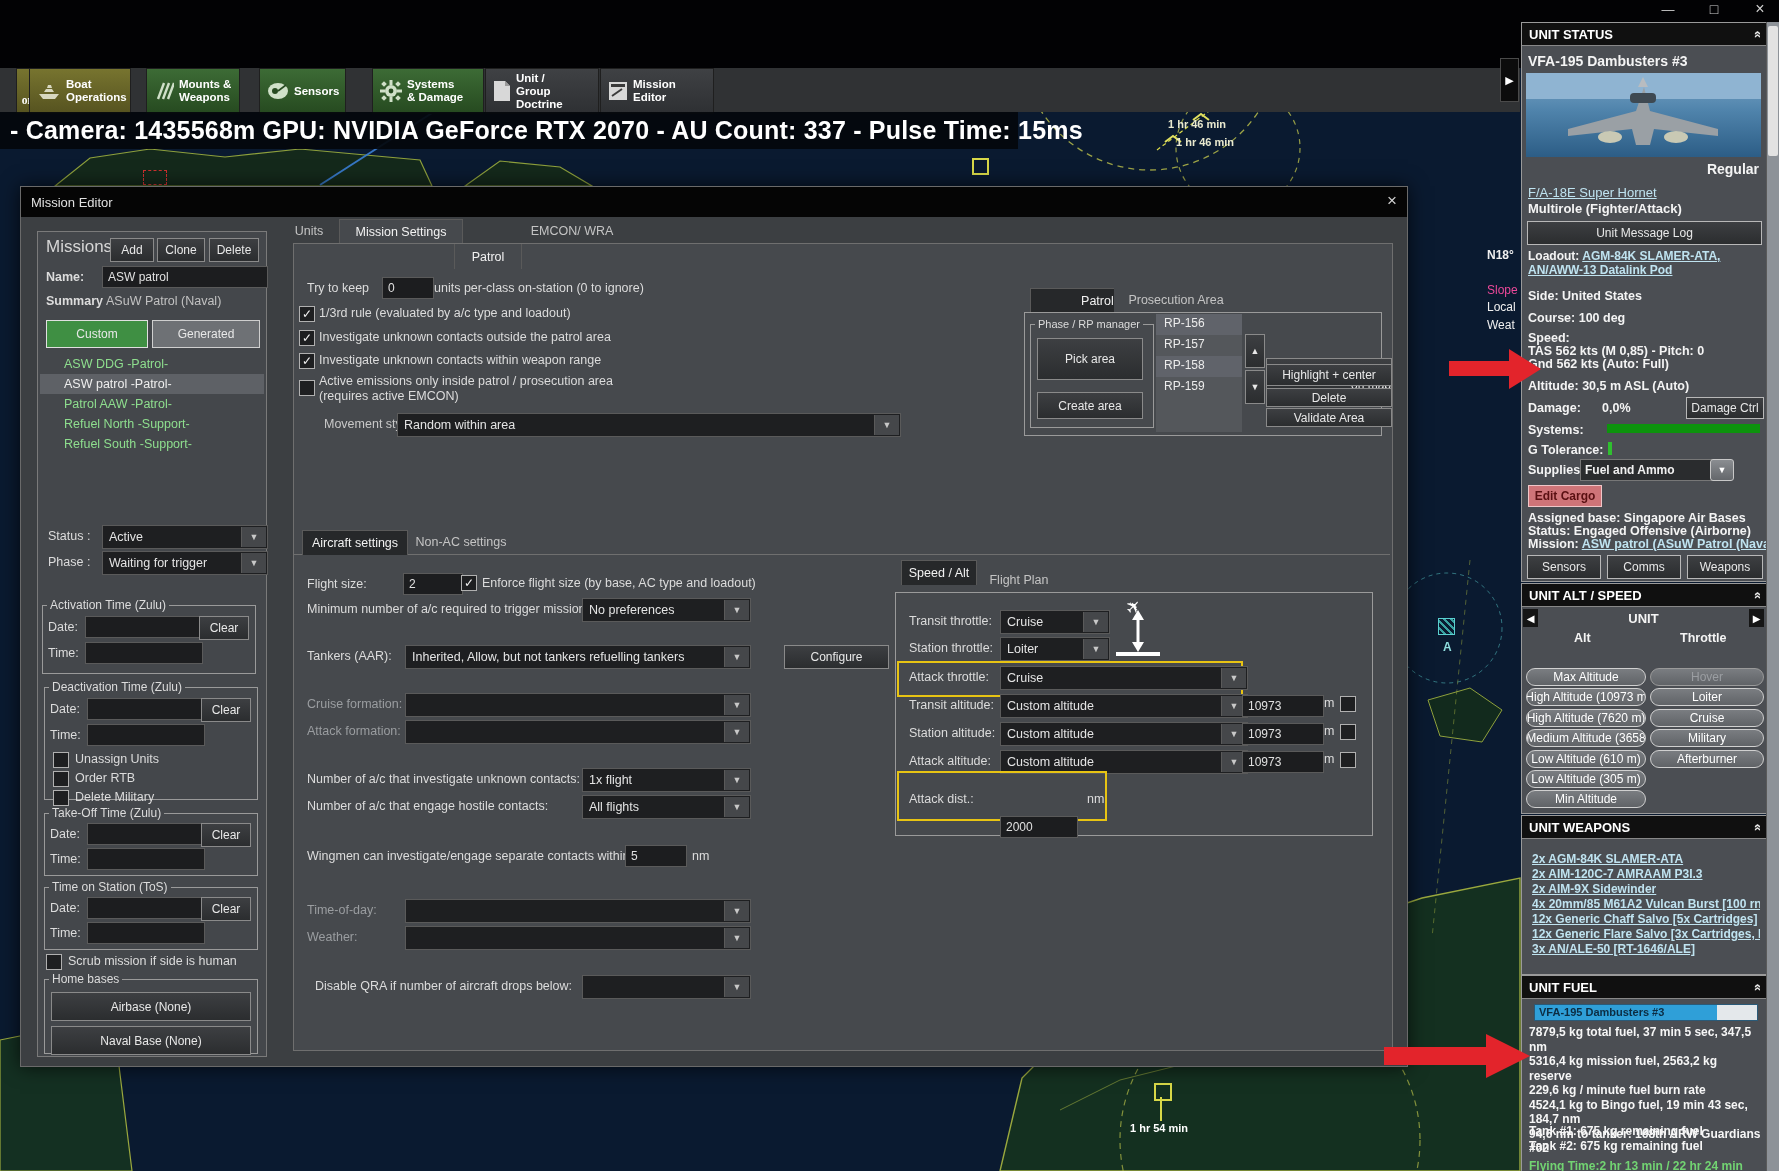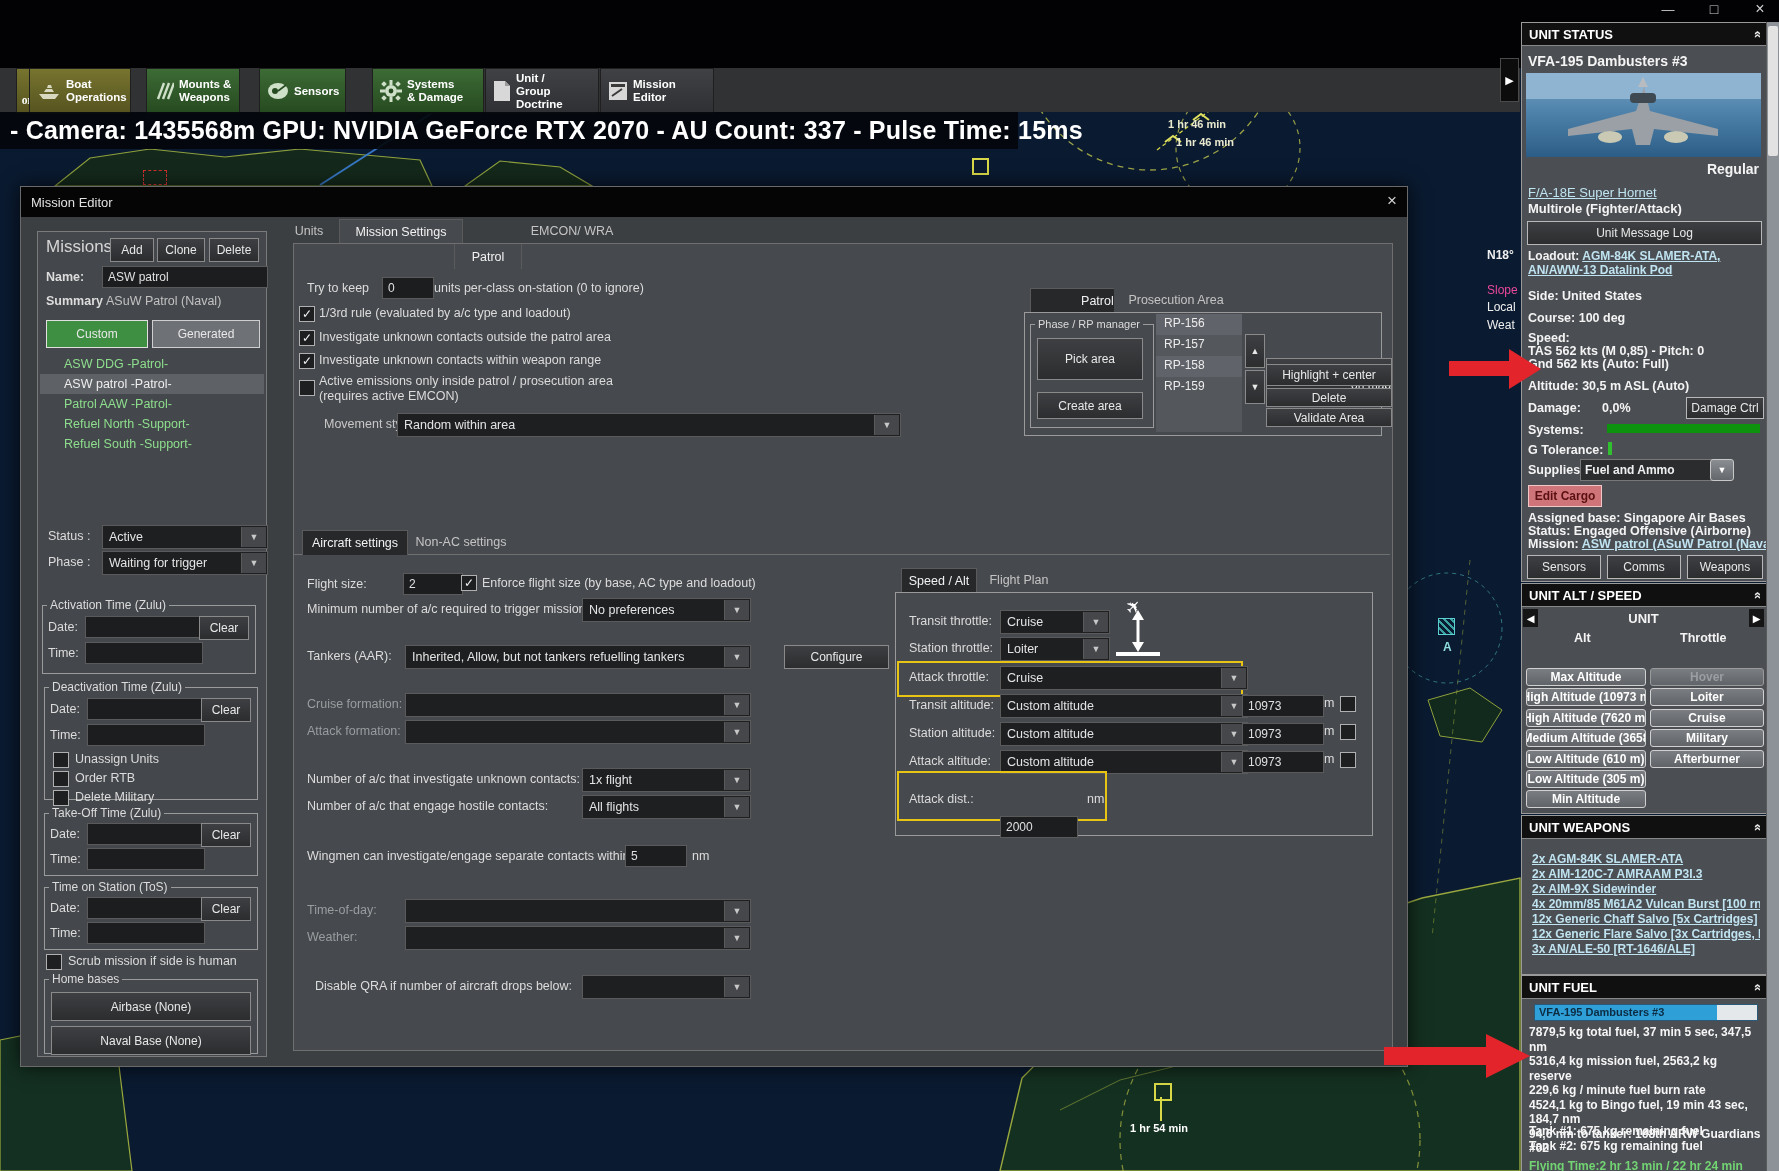"Speed / Alt" div.tab { top: 324px -> 316px }
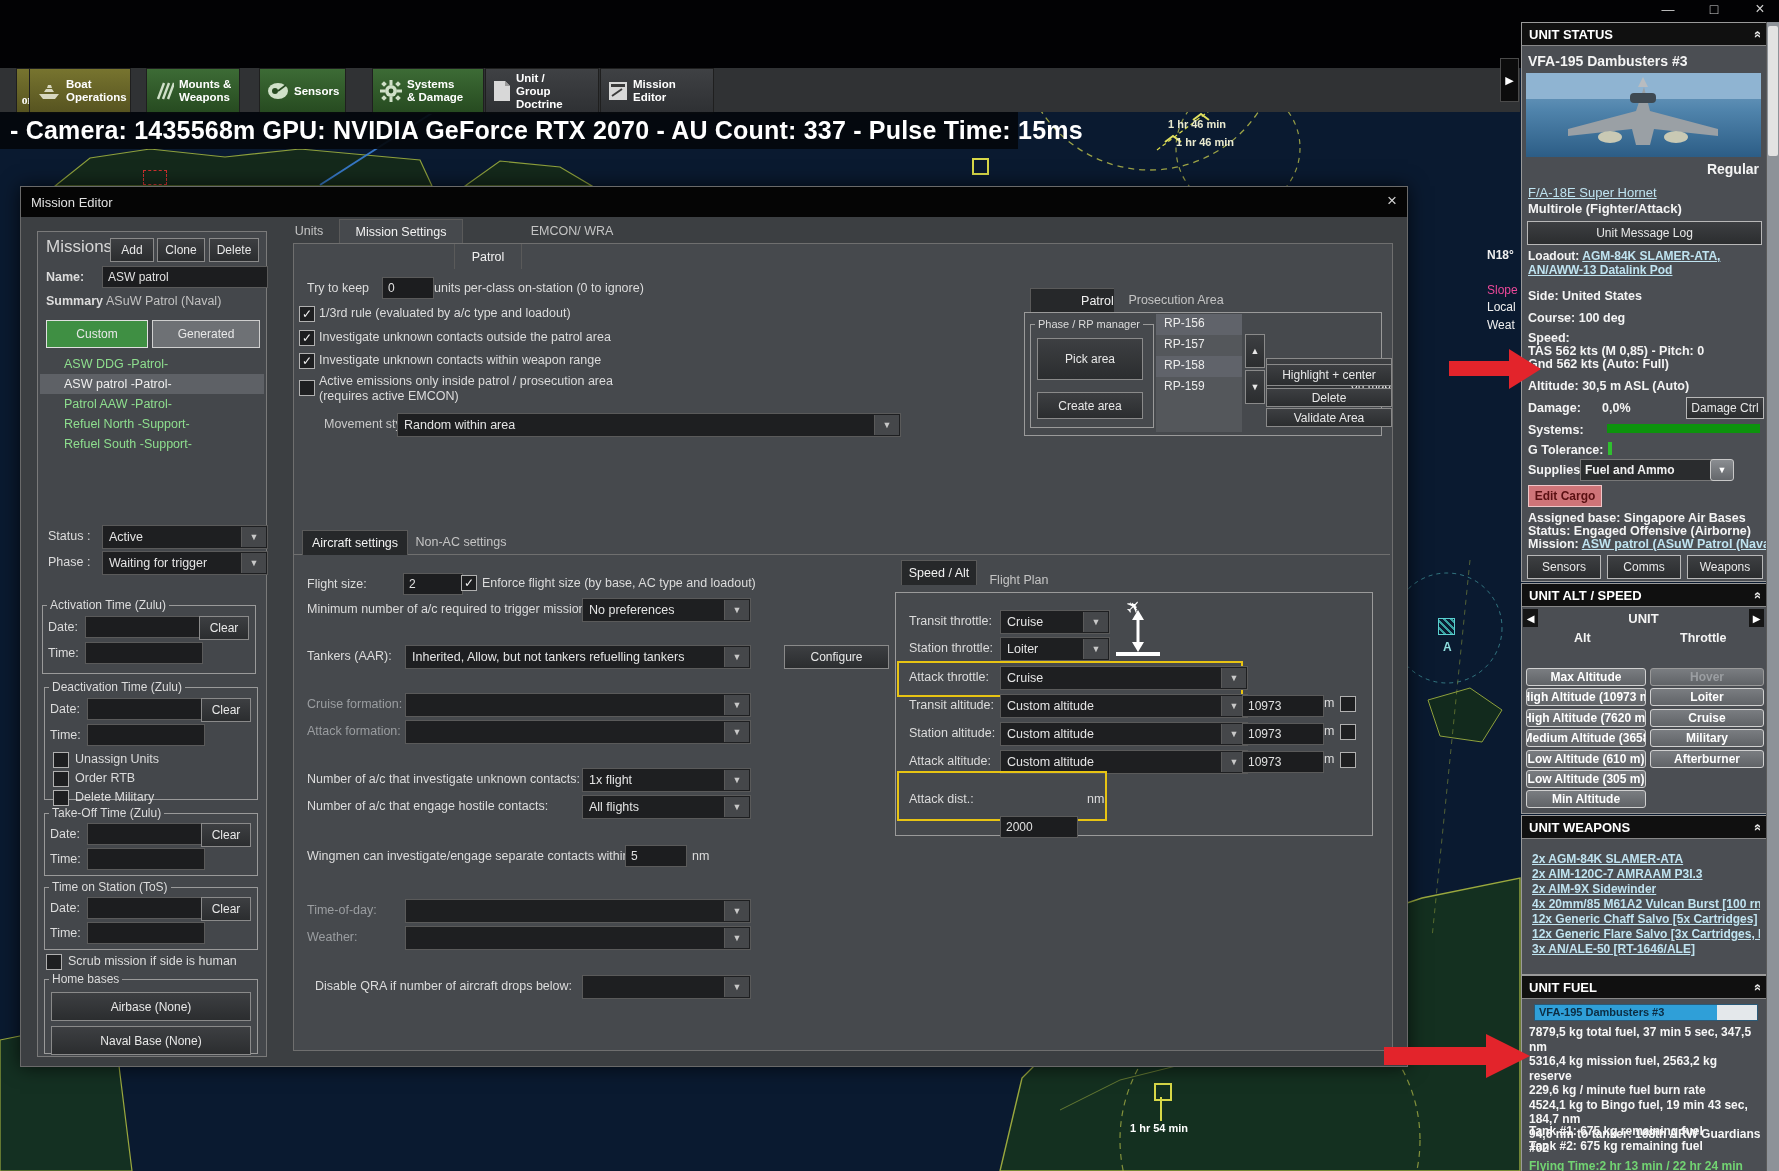"Max Altitude" .sbtn { border-radius: 3px -> 9px; font-weight: bold -> normal }
